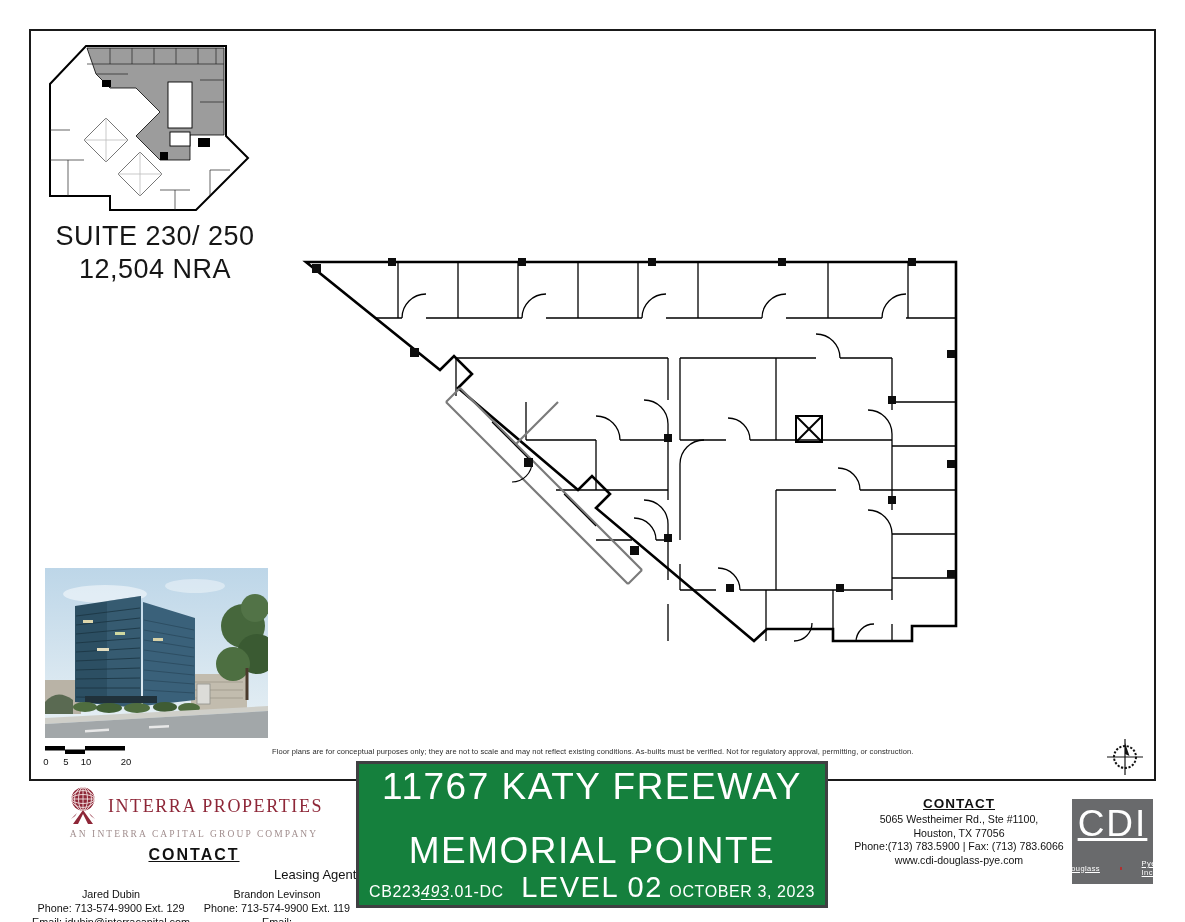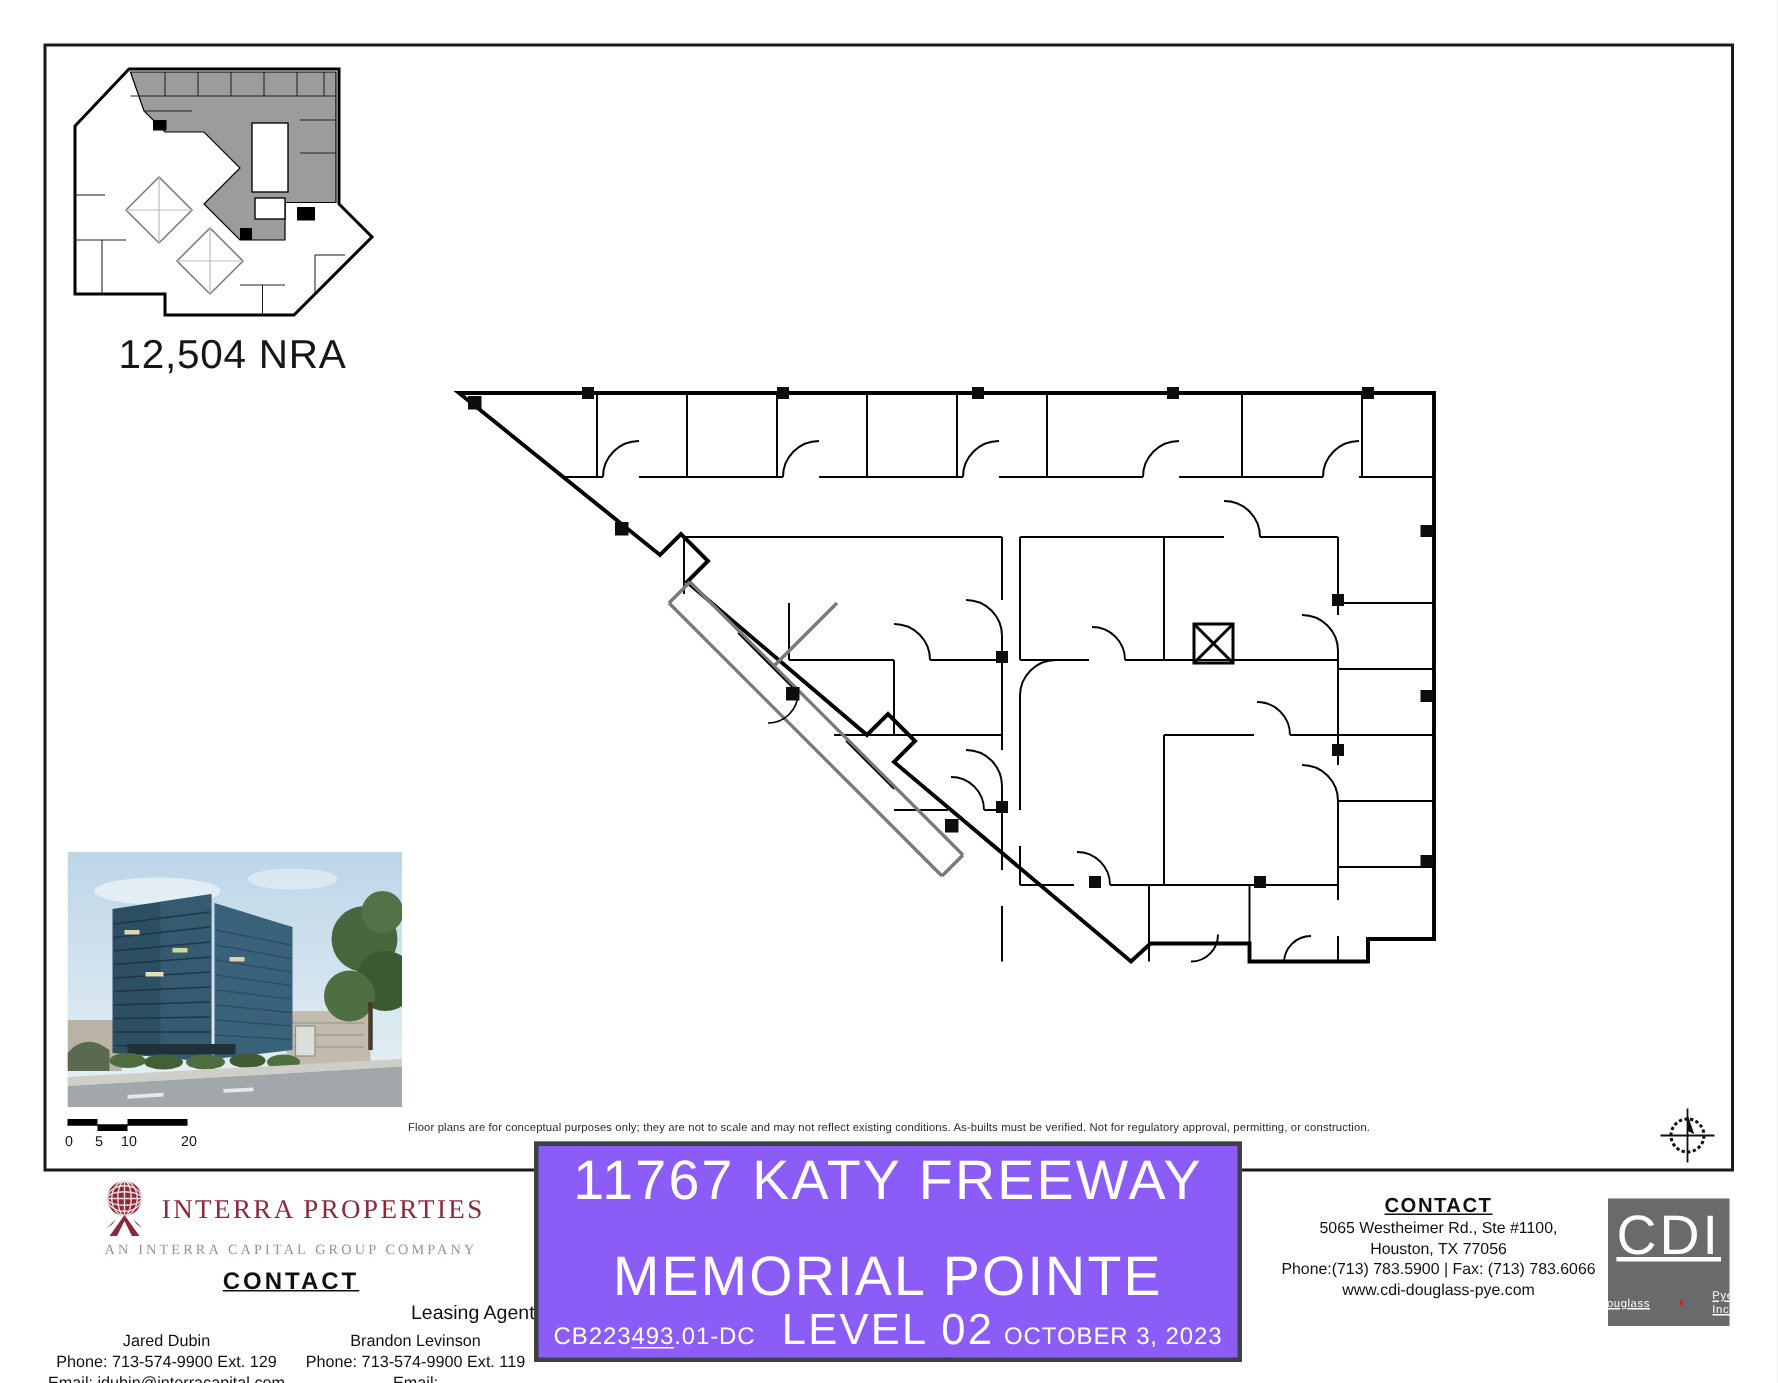"SUITE 230/ 250" div { html: none -> <div>SUITE 230/ 250</div> }
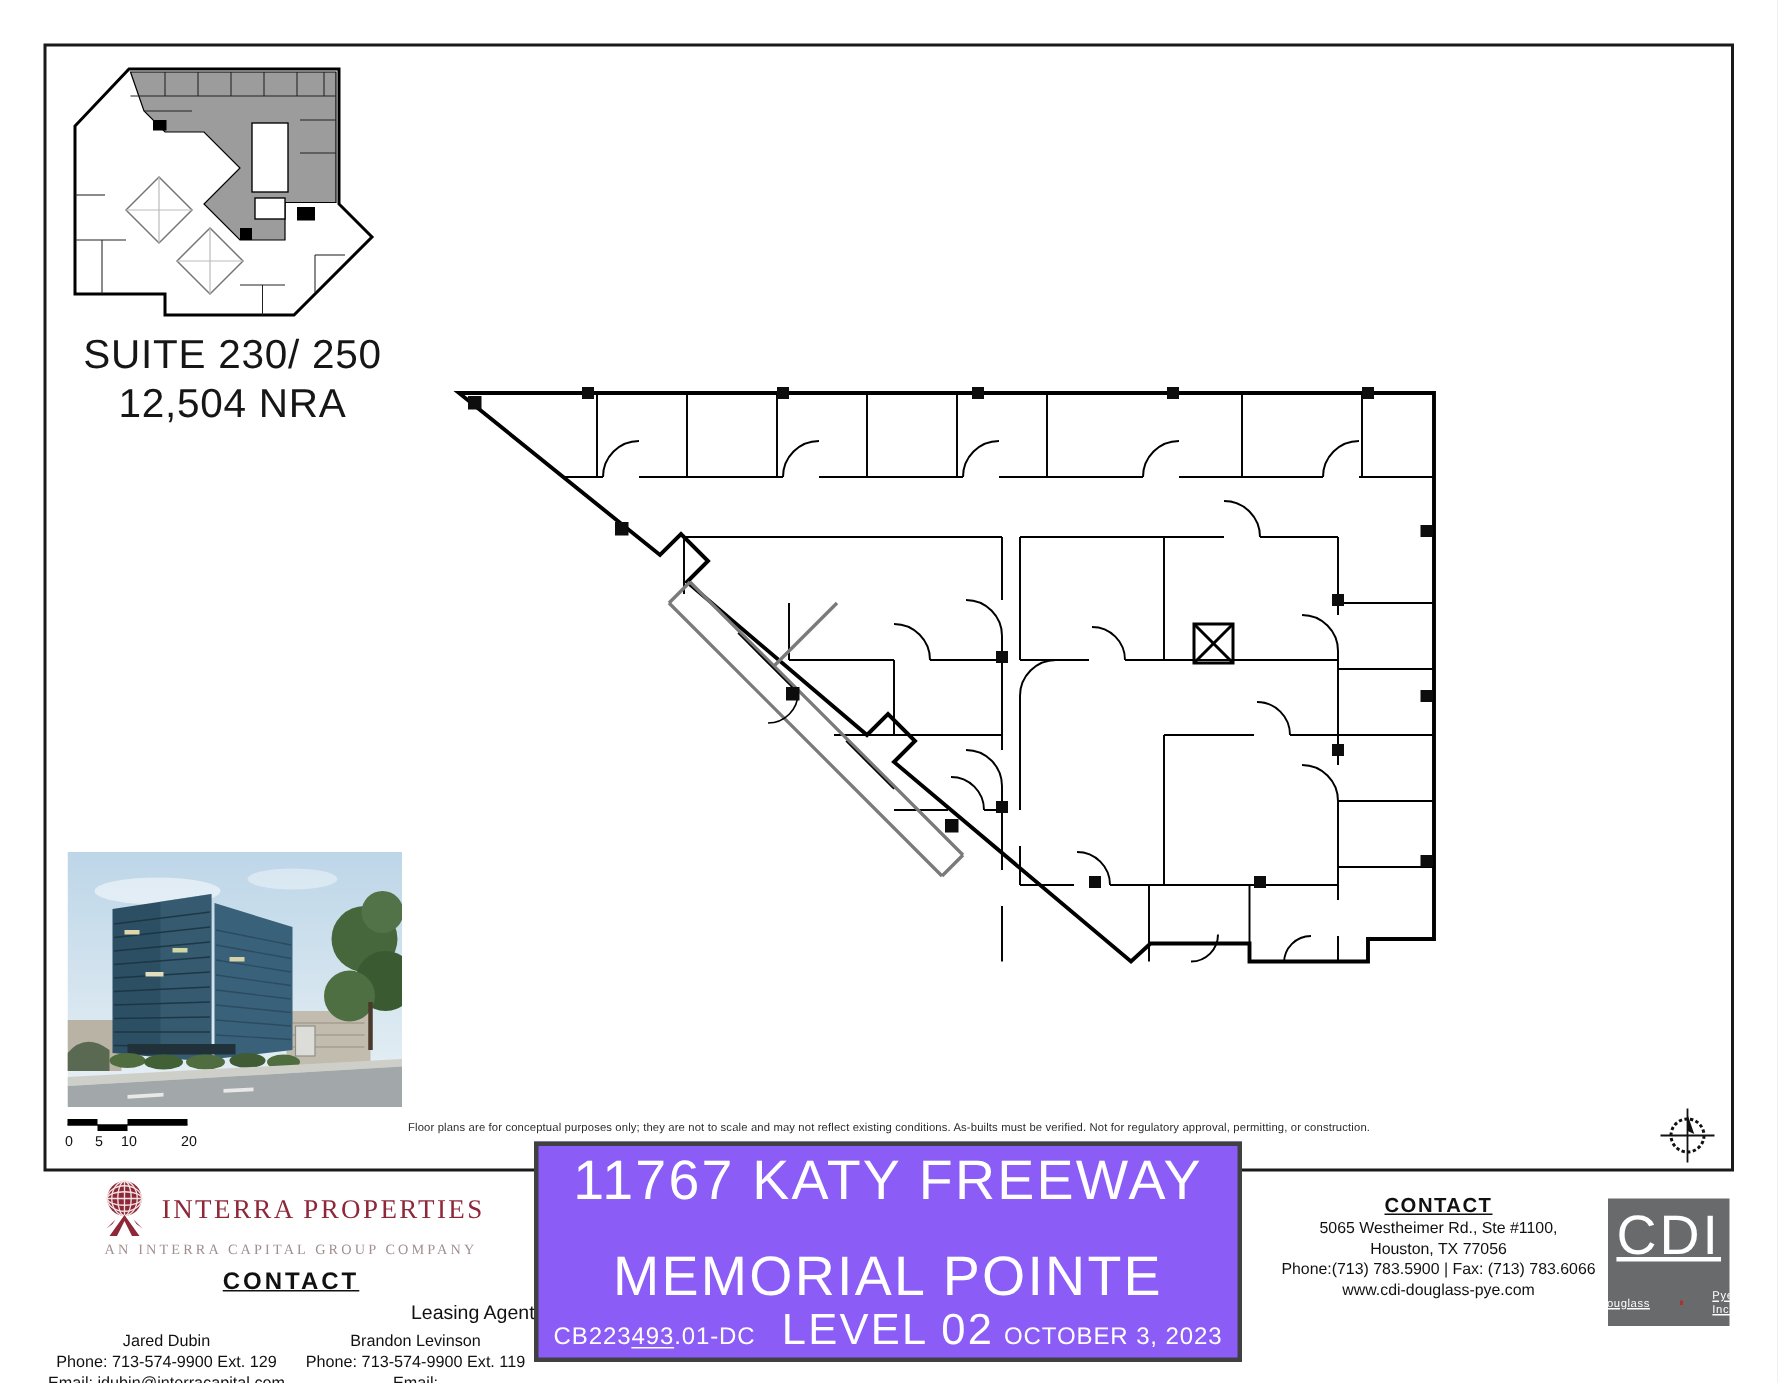"11767 KATY FREEWAY" .title-box { background: #8b5cf6 -> #15803d }
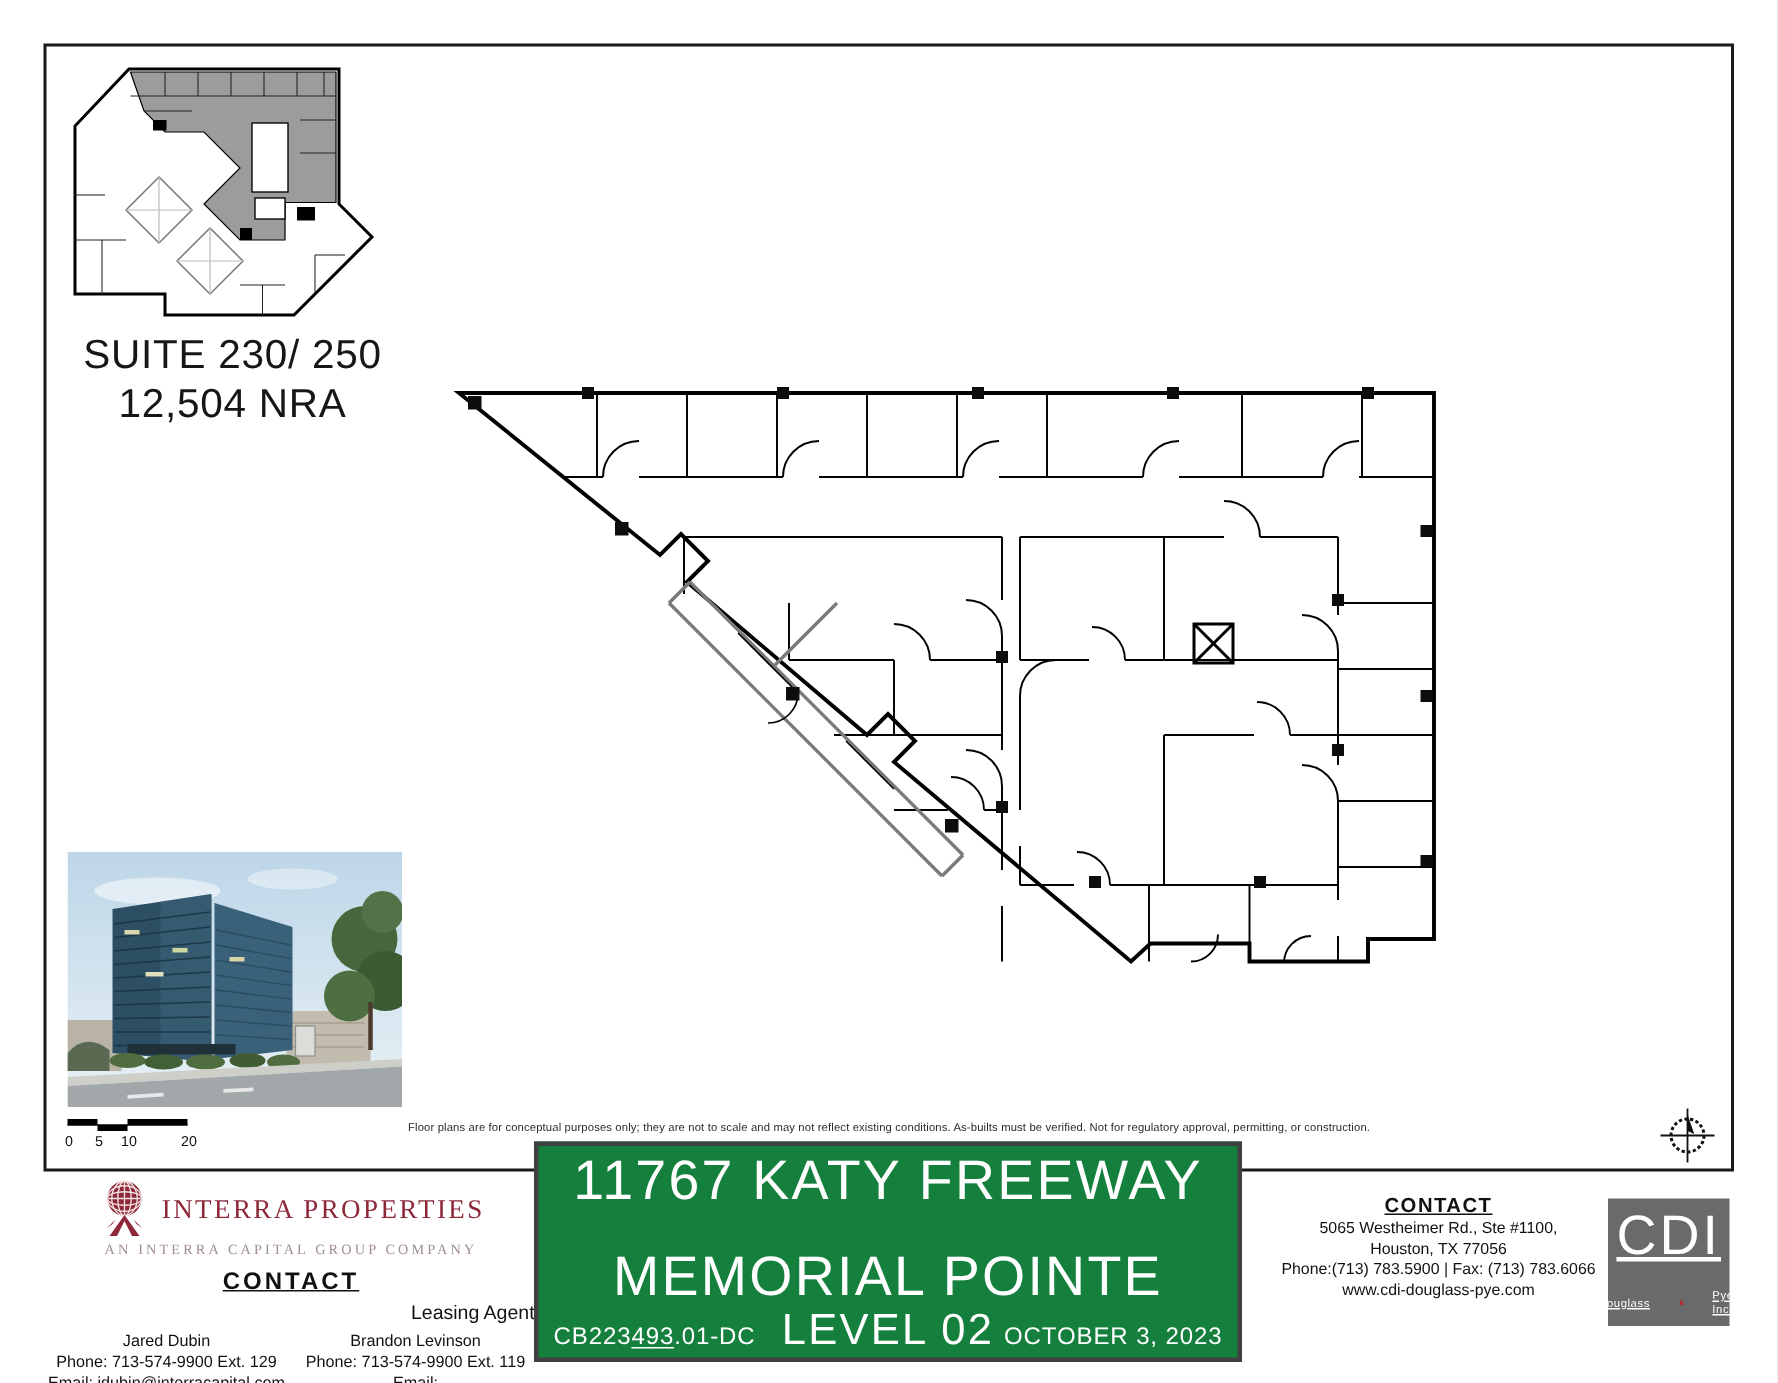"493" .job-underline { font-style: none -> italic }
